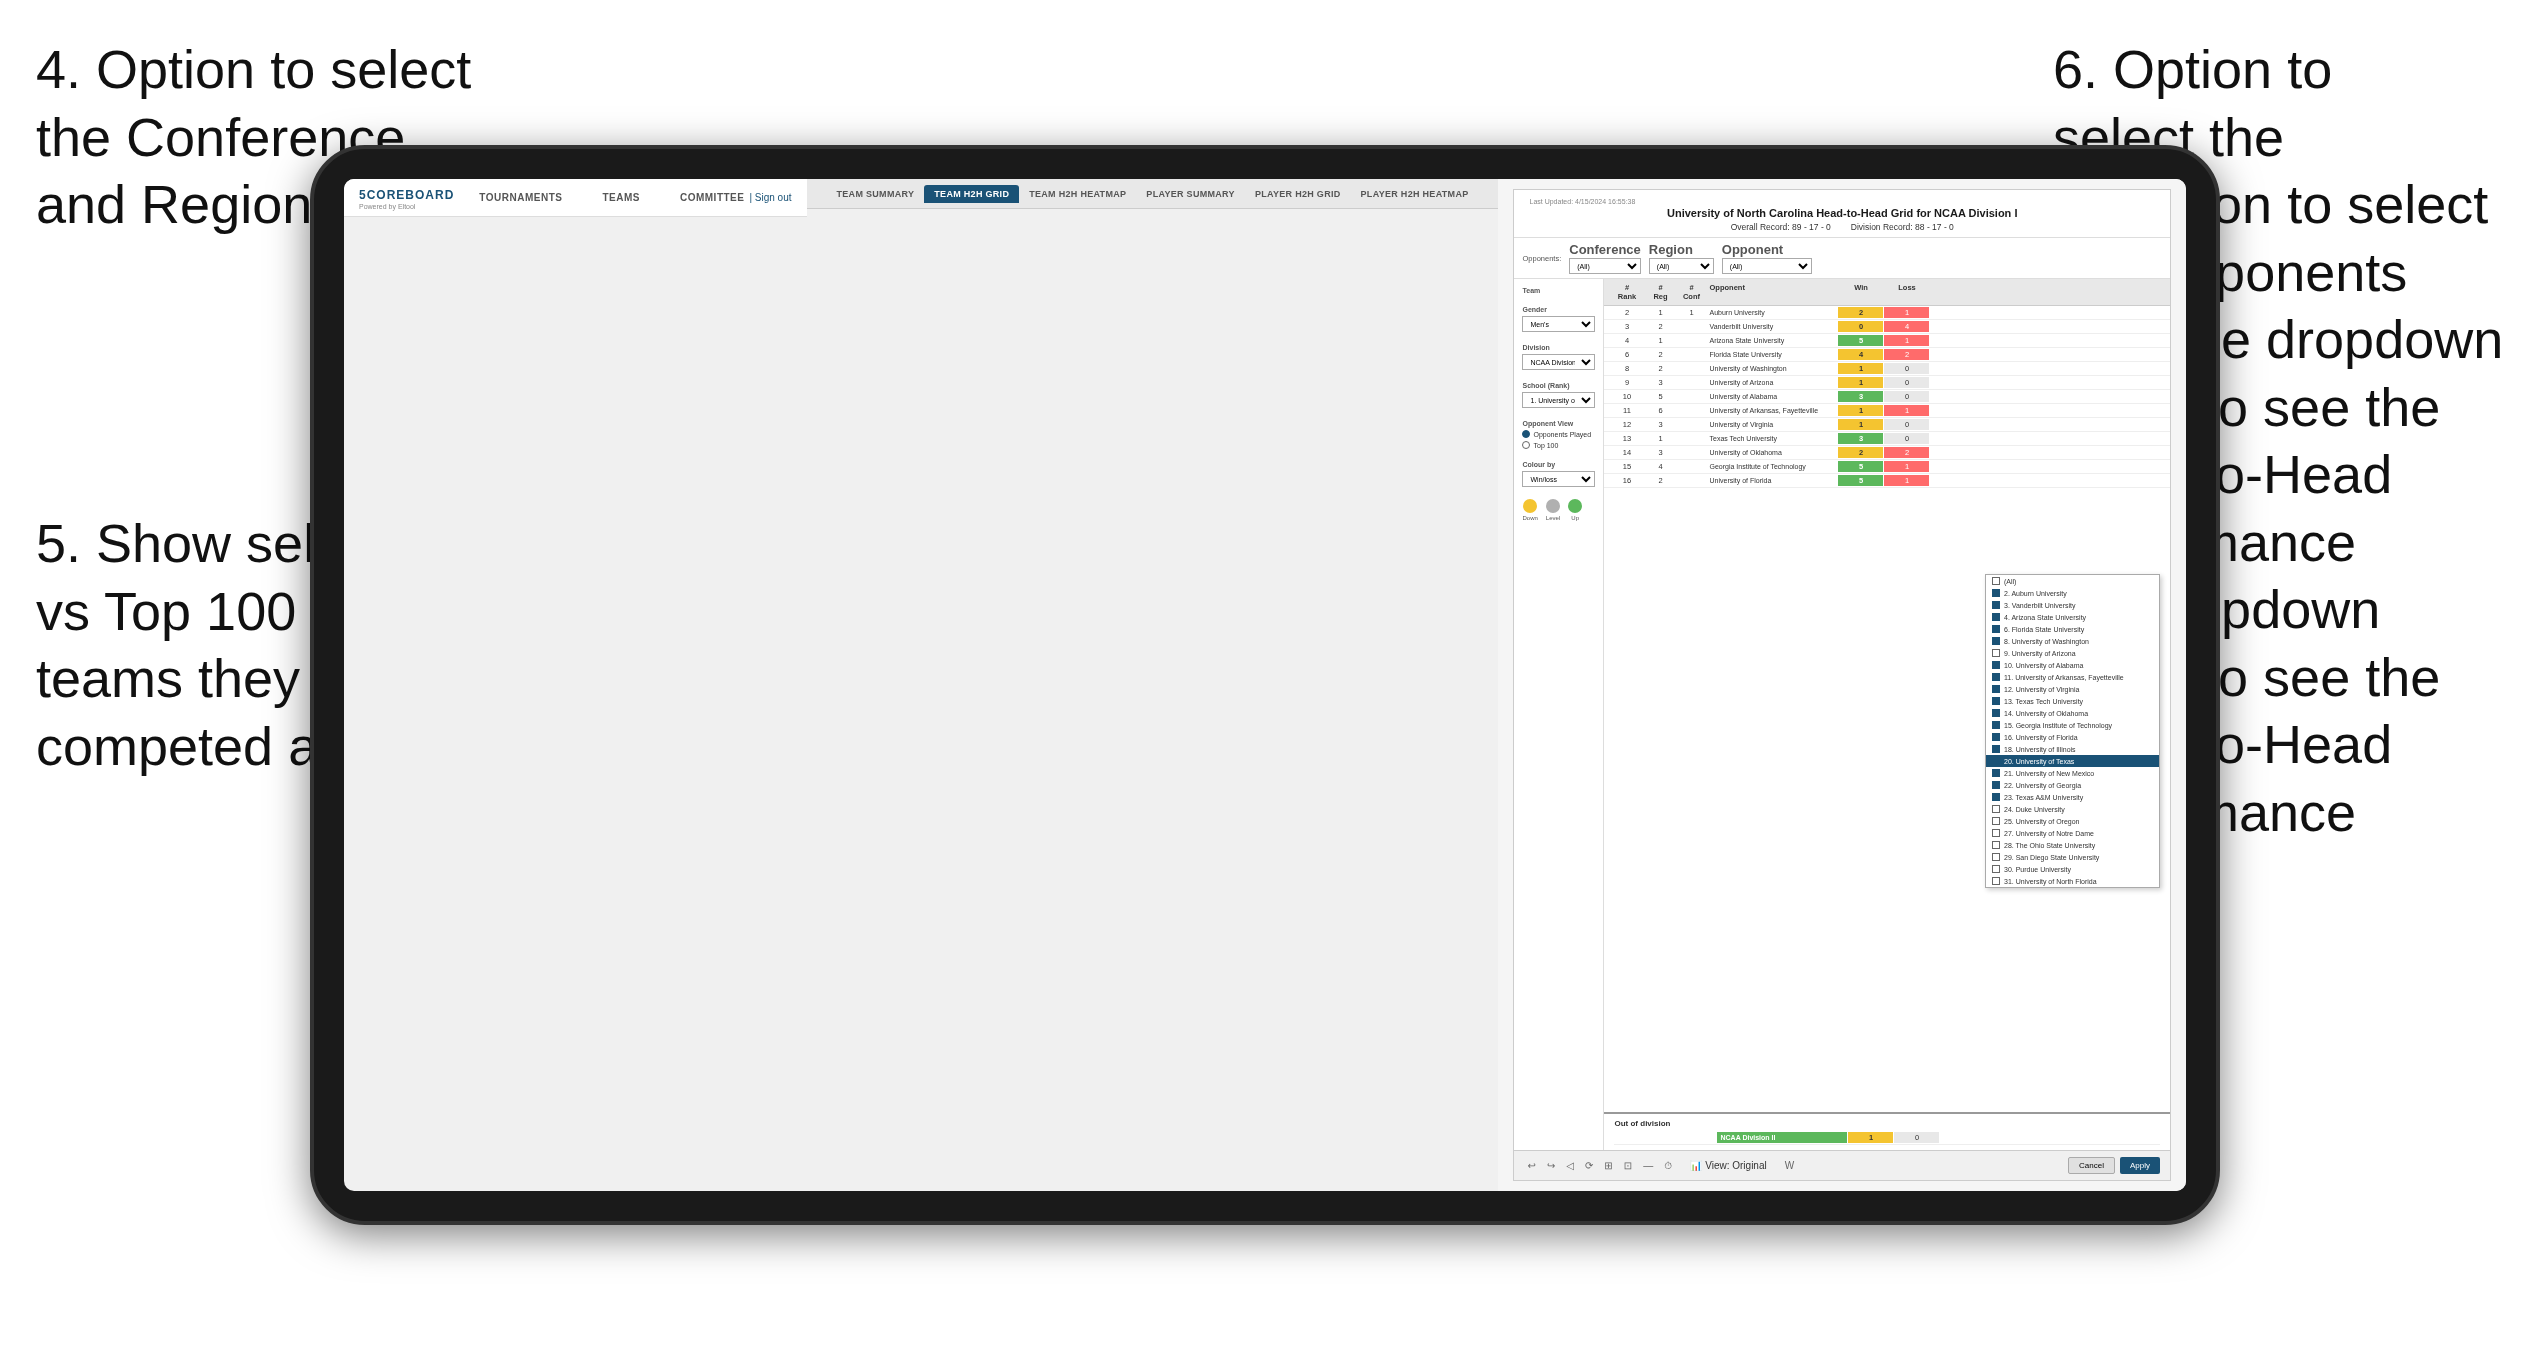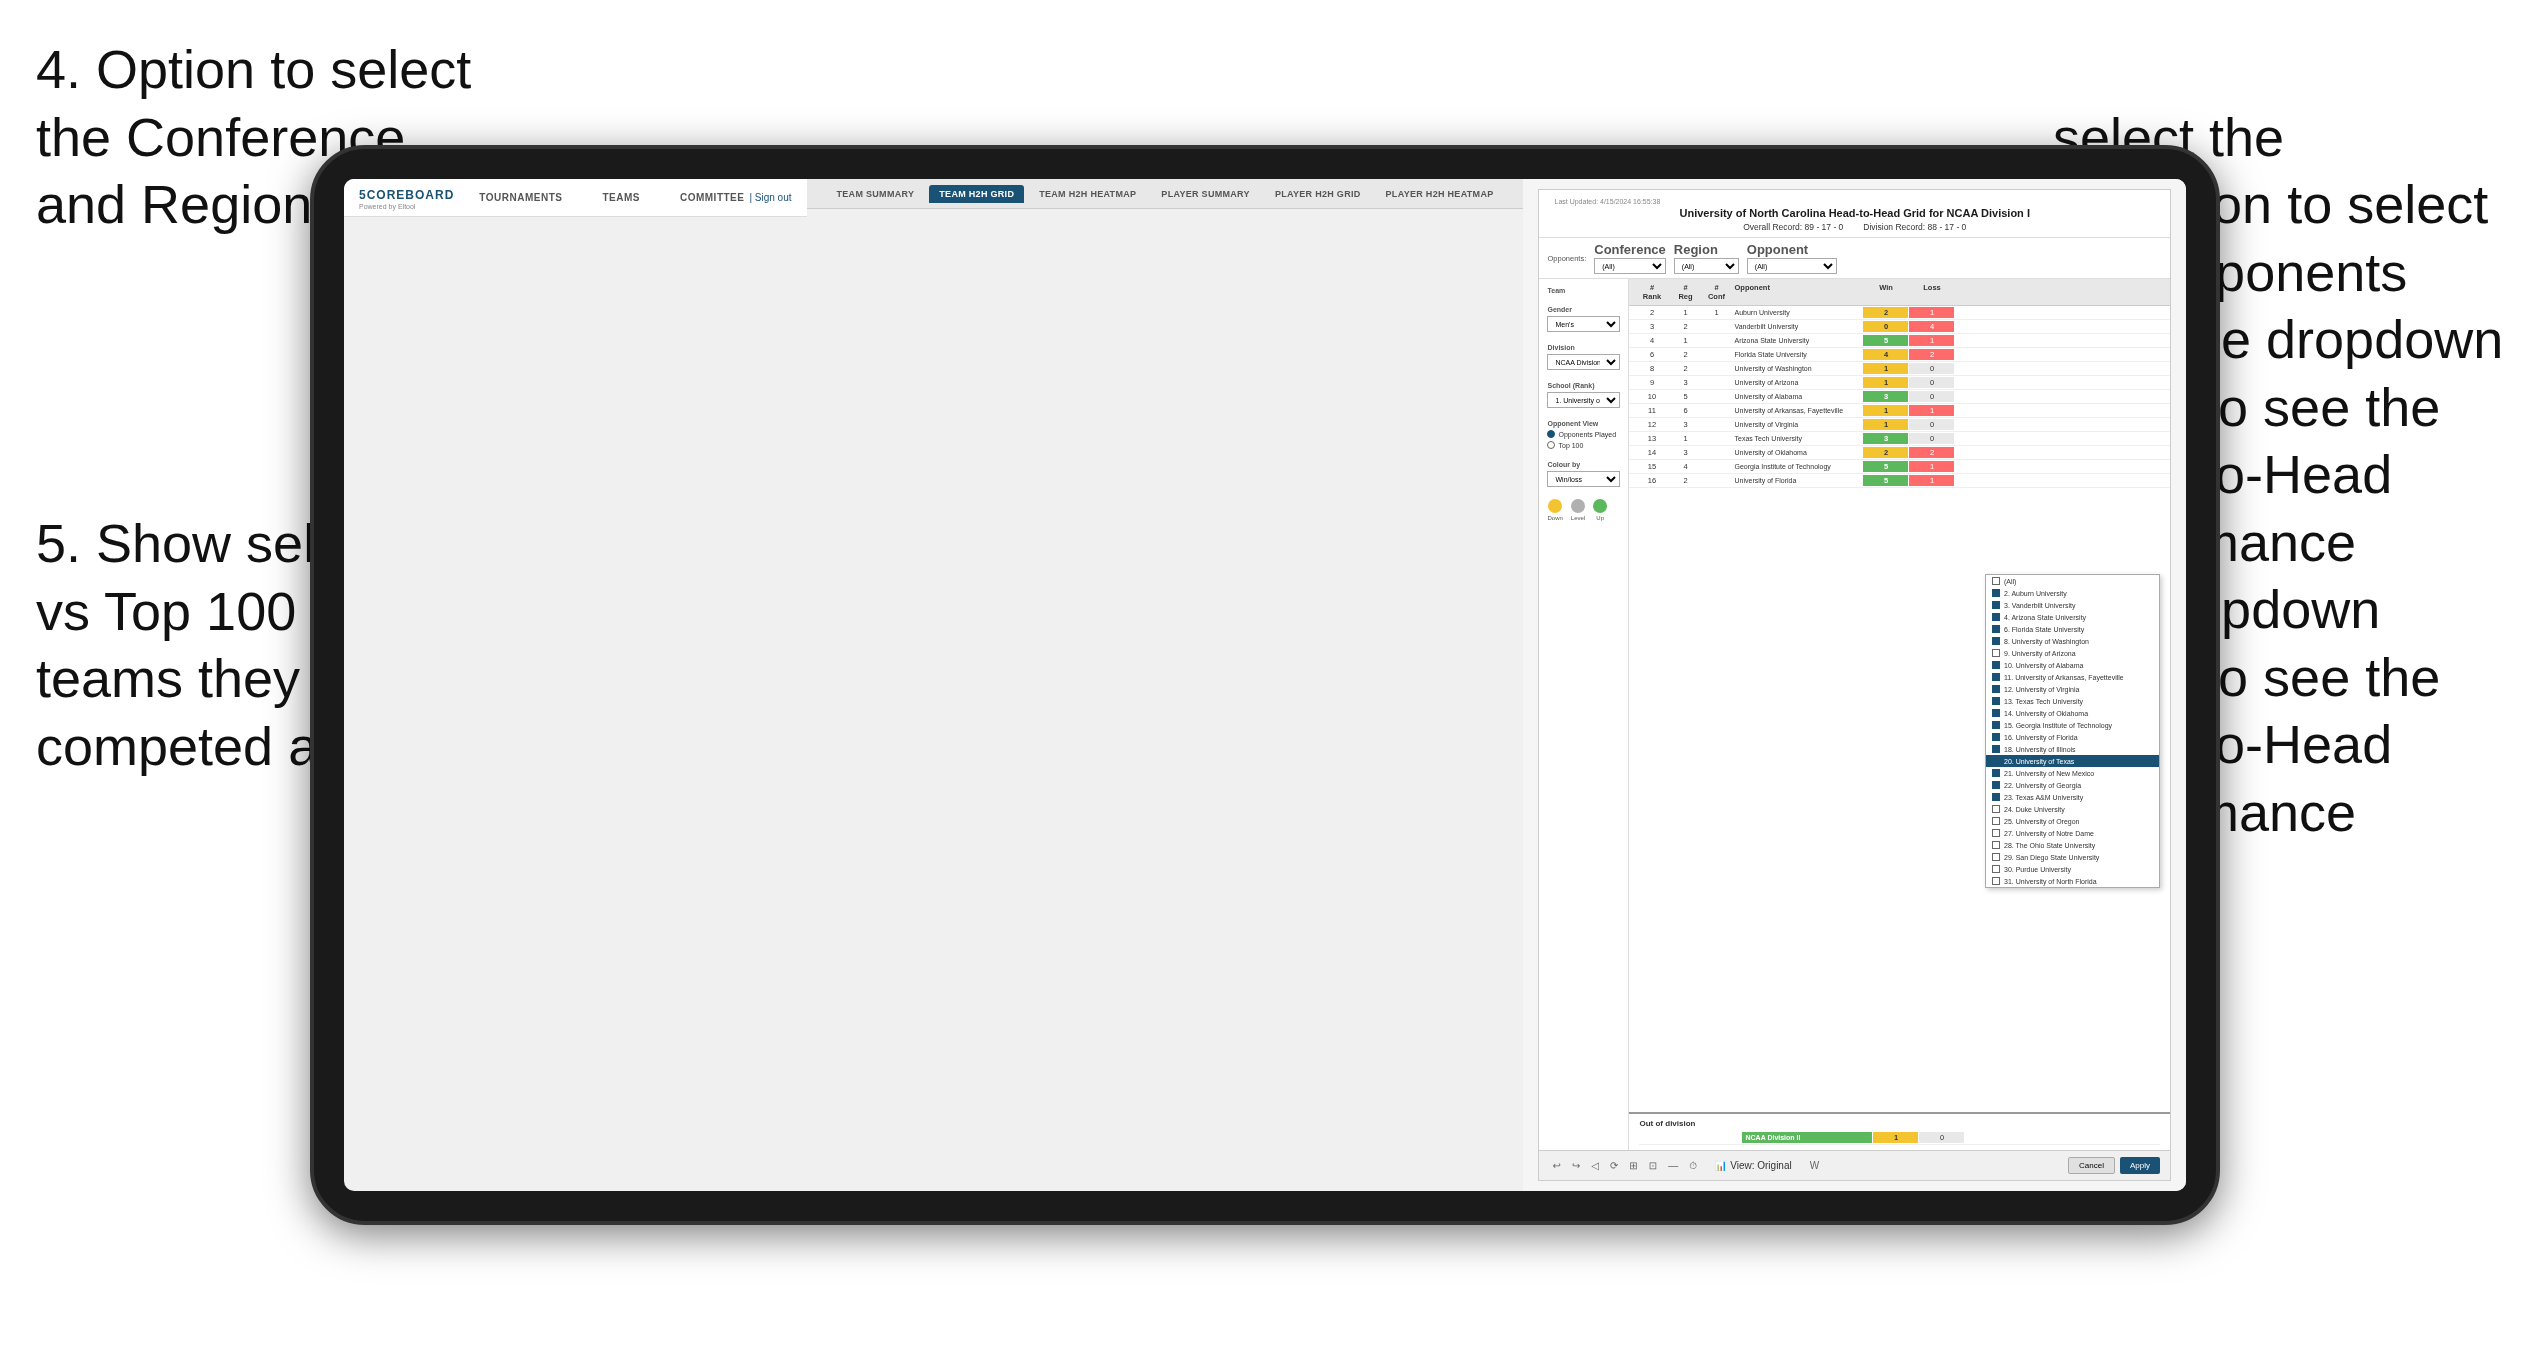"6. Option to" span { html: none -> <span>6. Option to</span> }
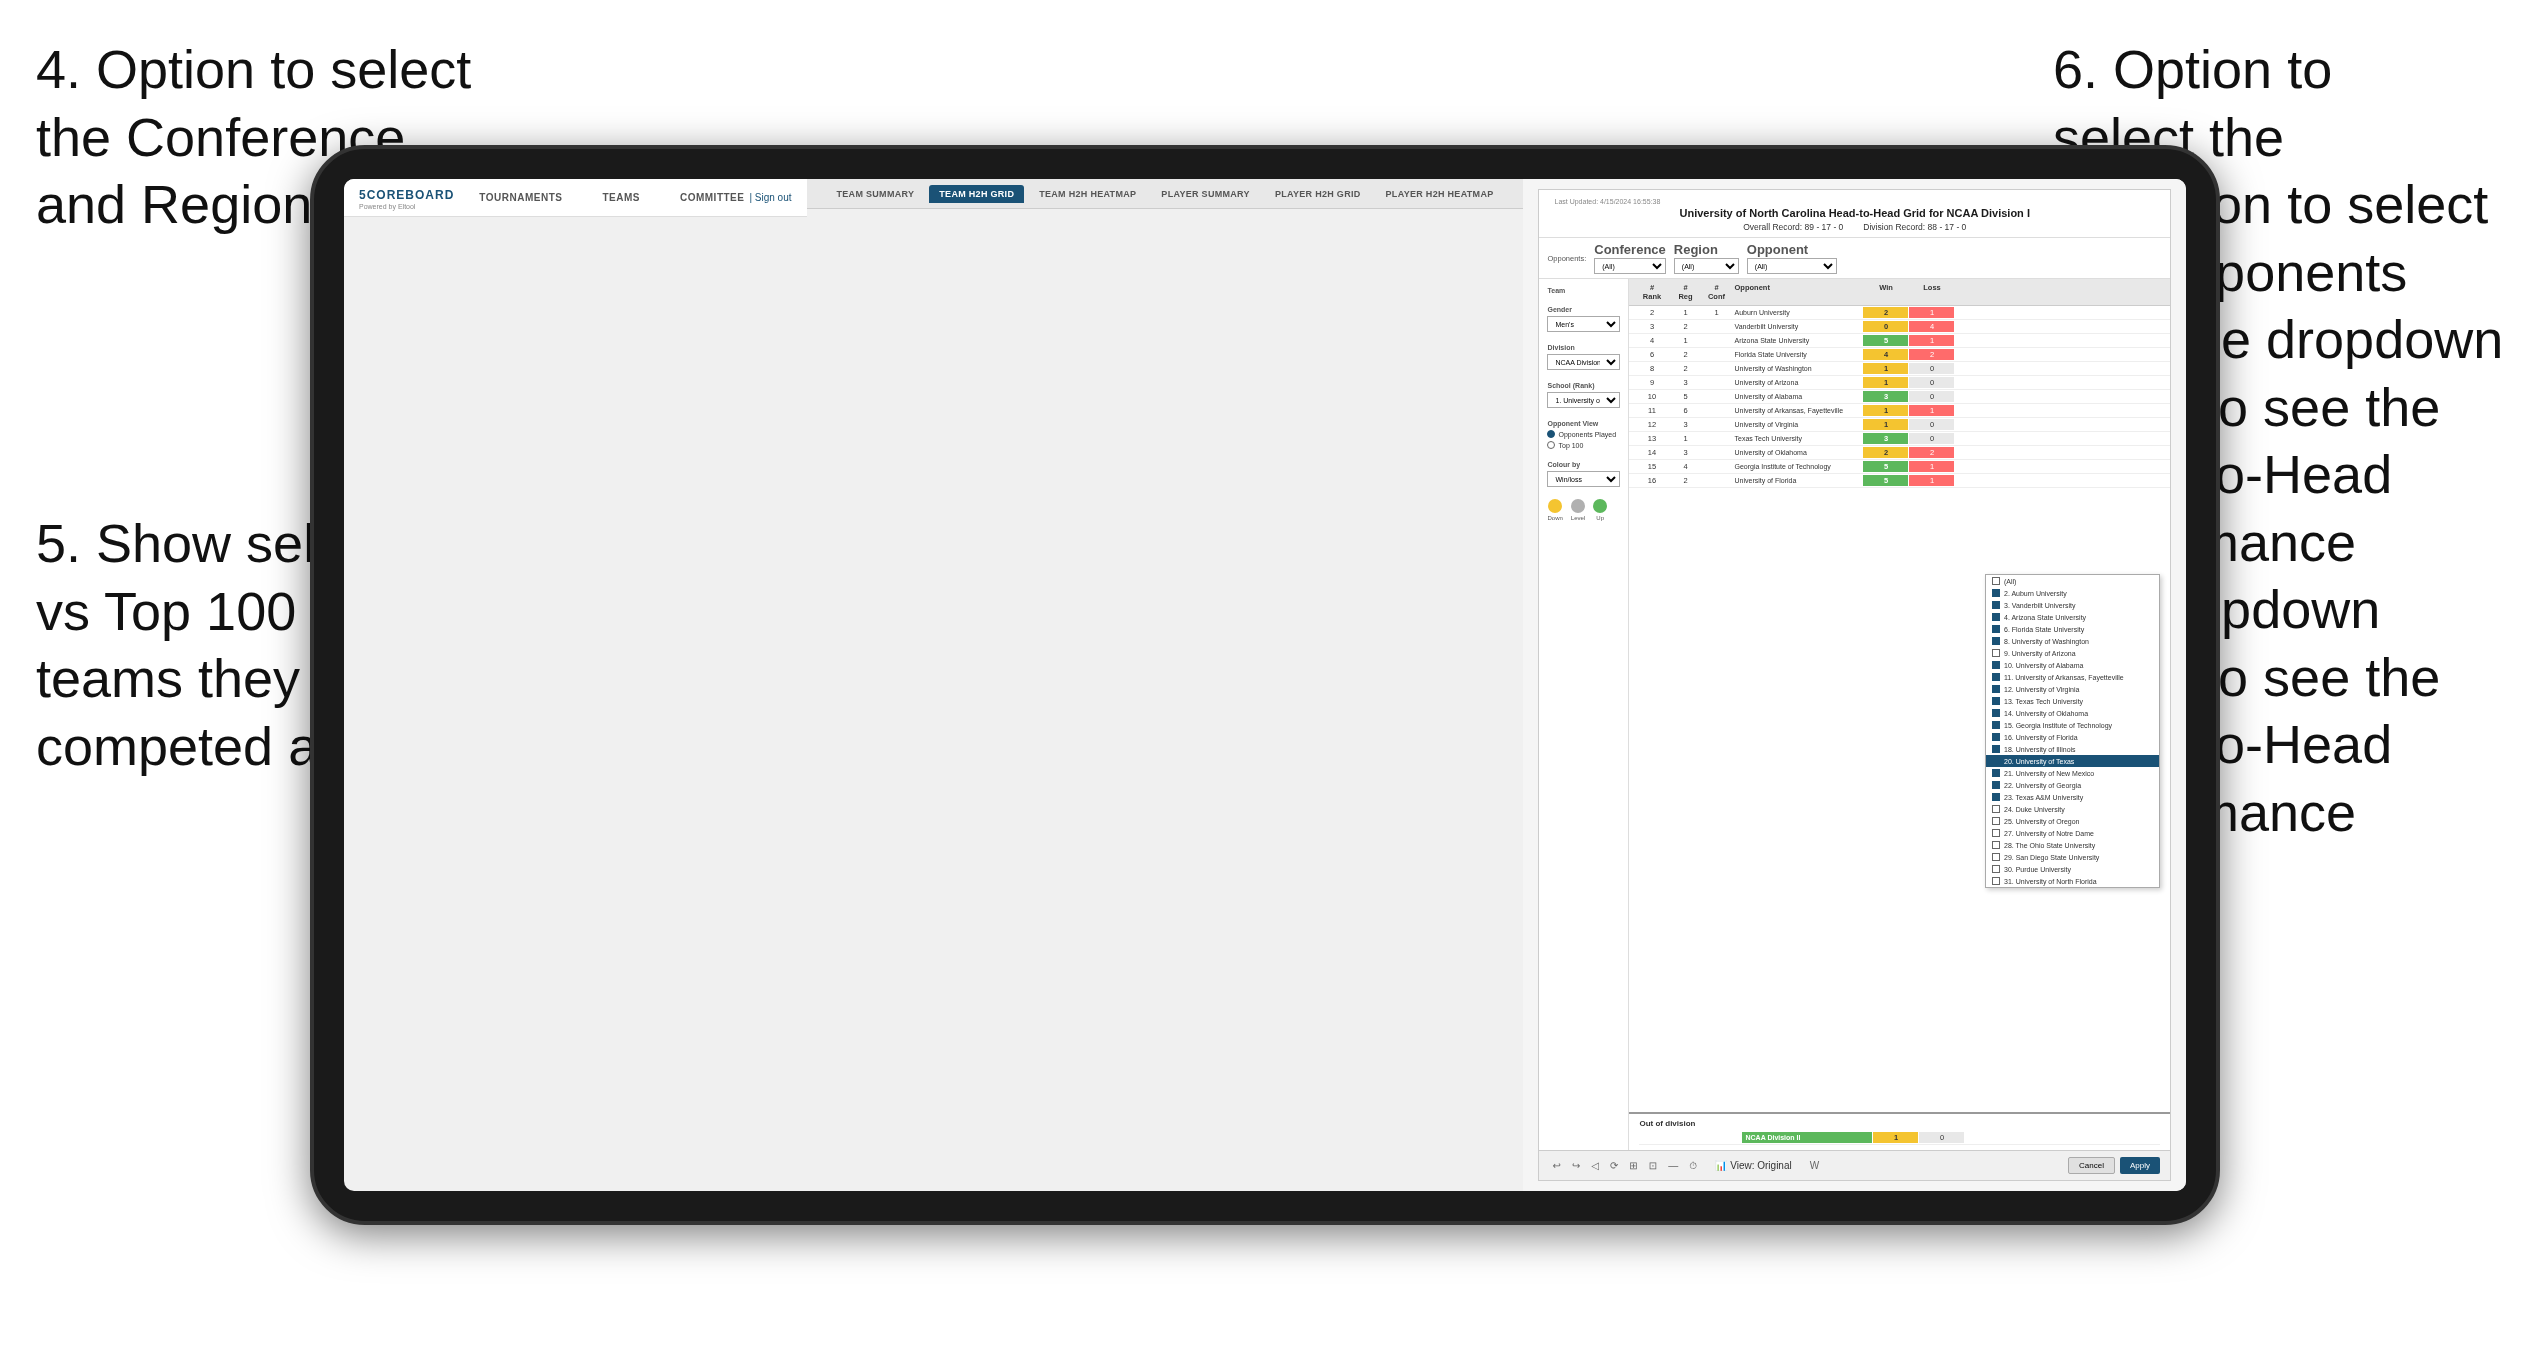"TEAM SUMMARY" .sub-nav { gap: 5px -> none }
